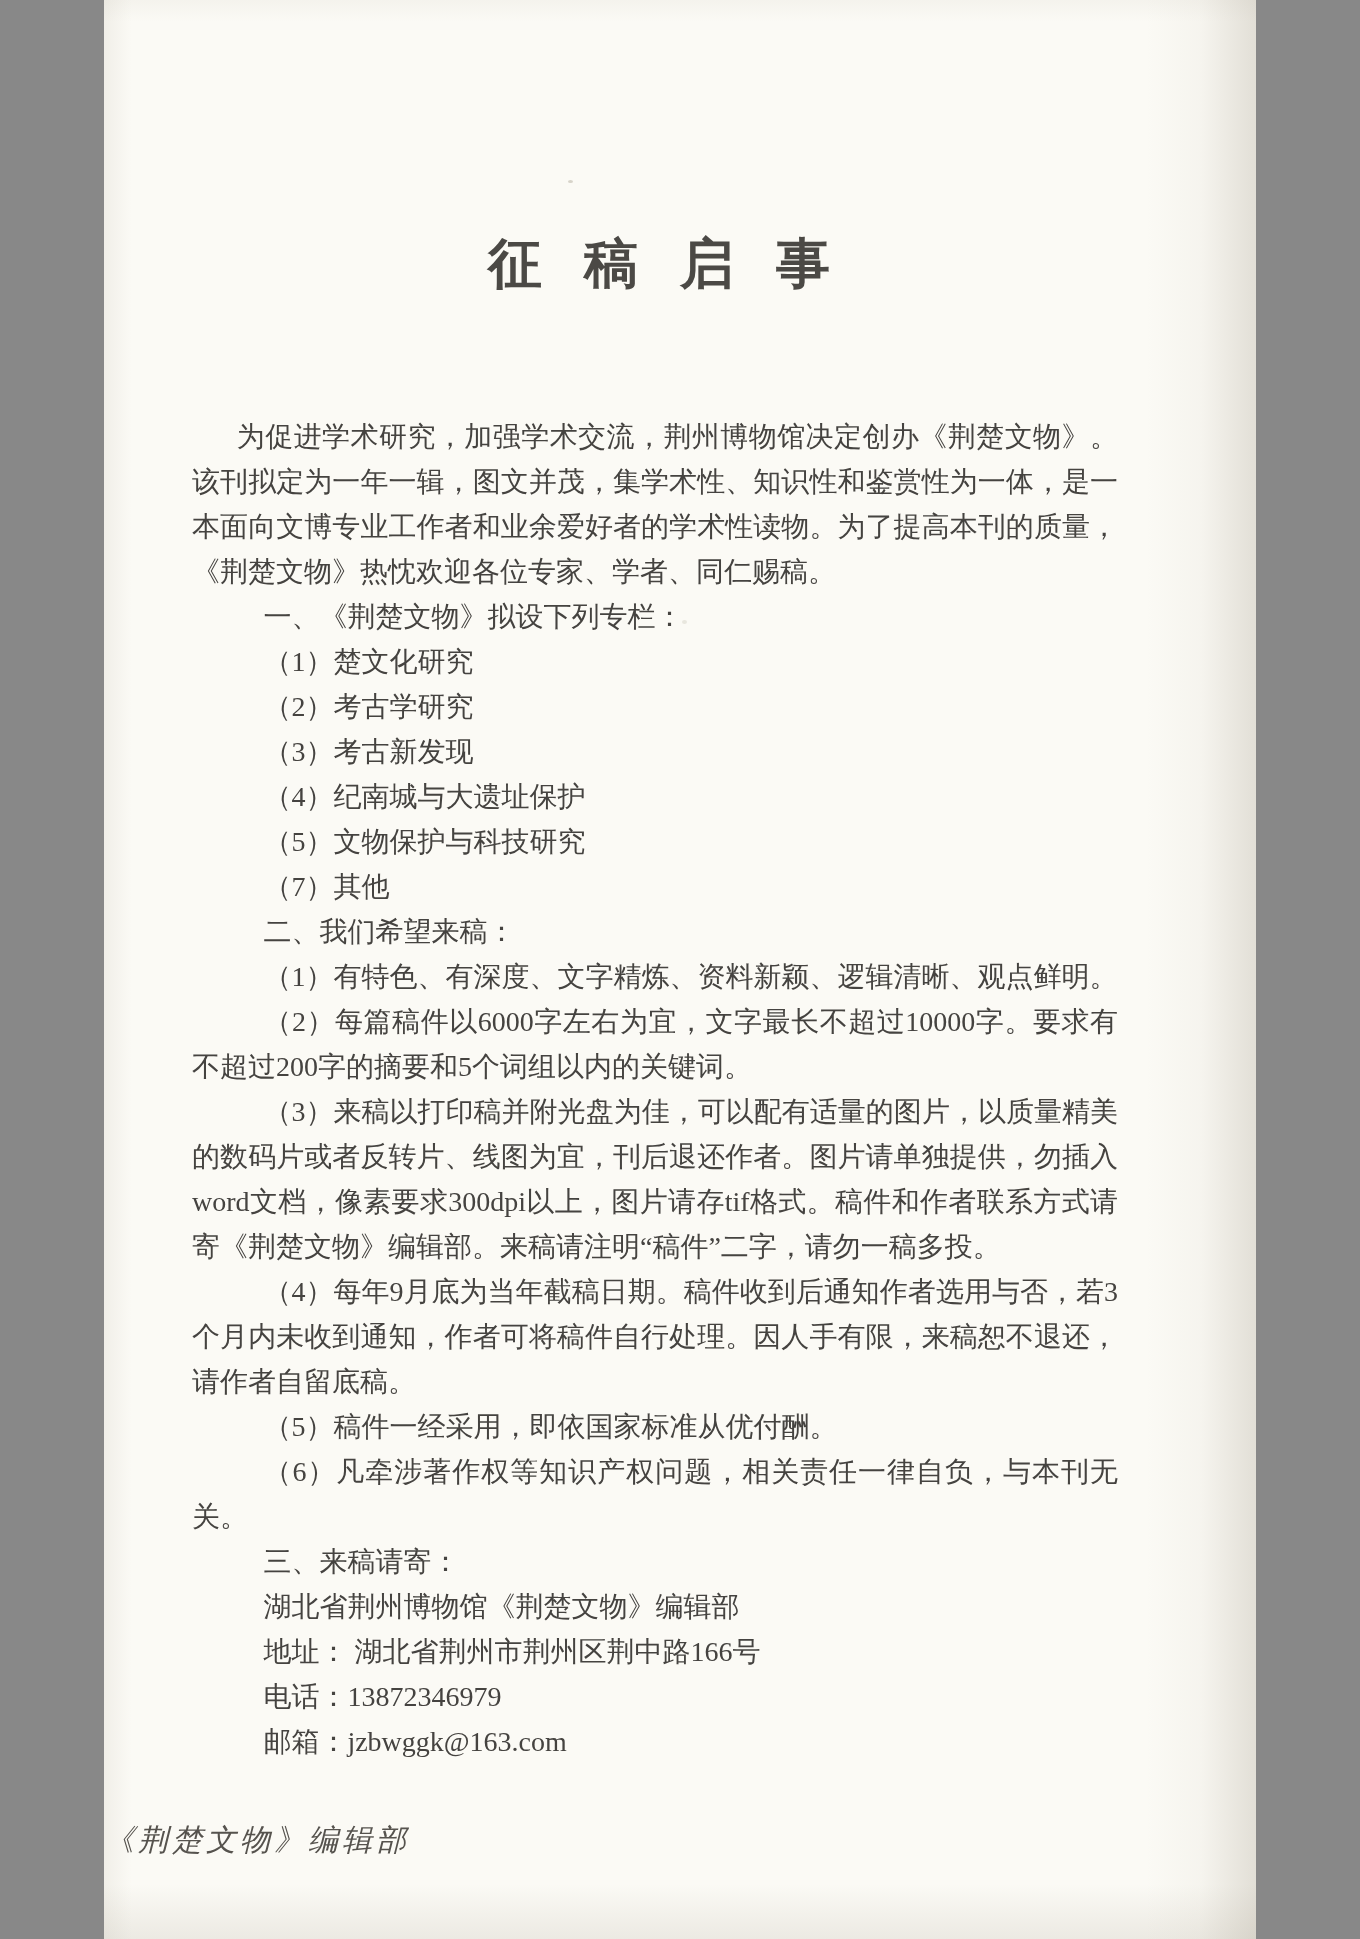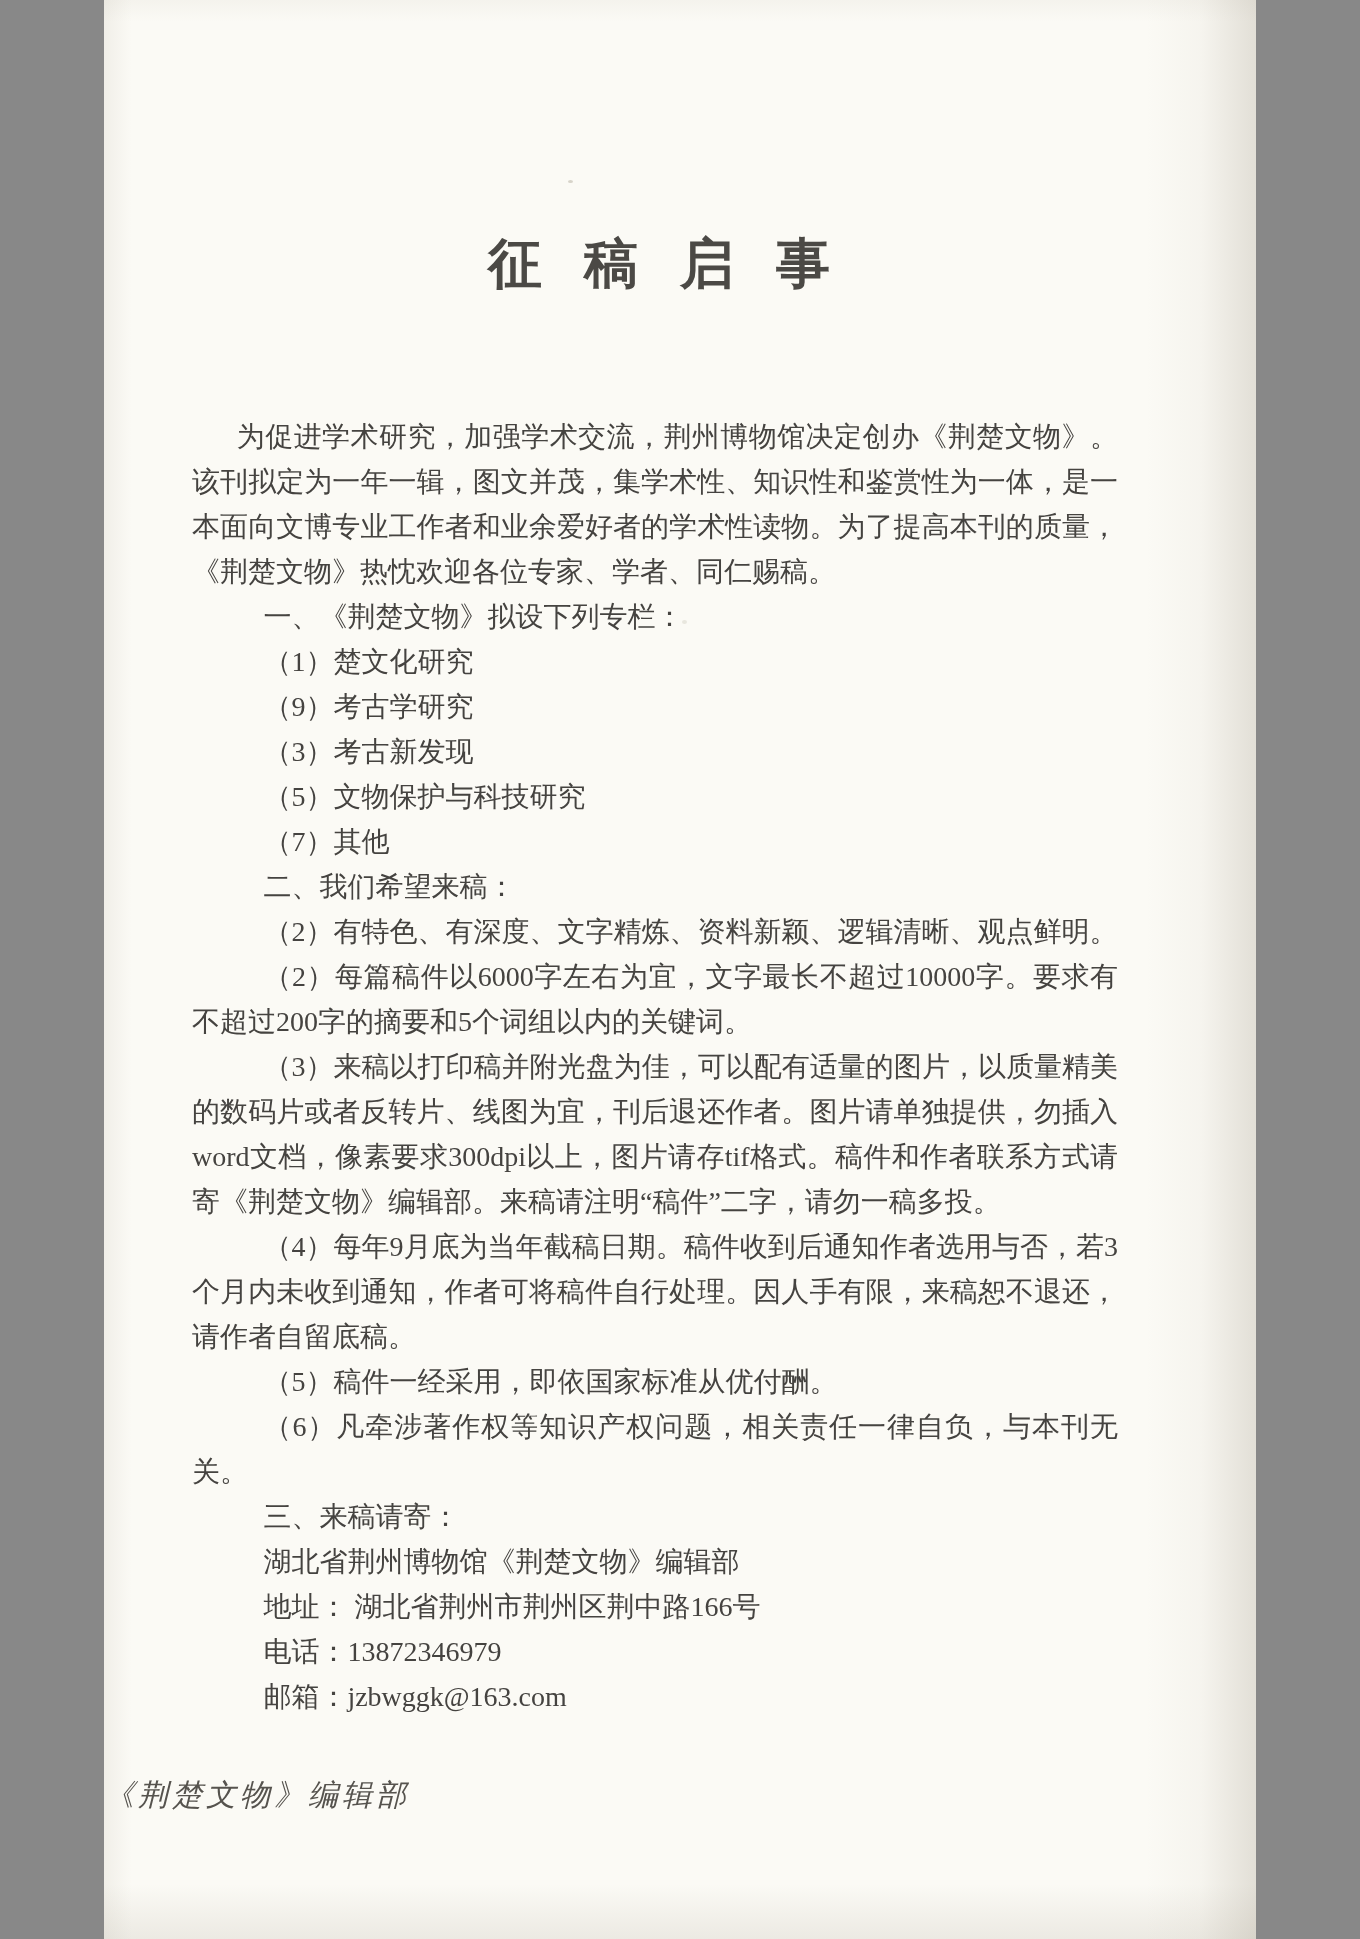"（9）考古学研究" p.para-item { text: 9 -> 2 }
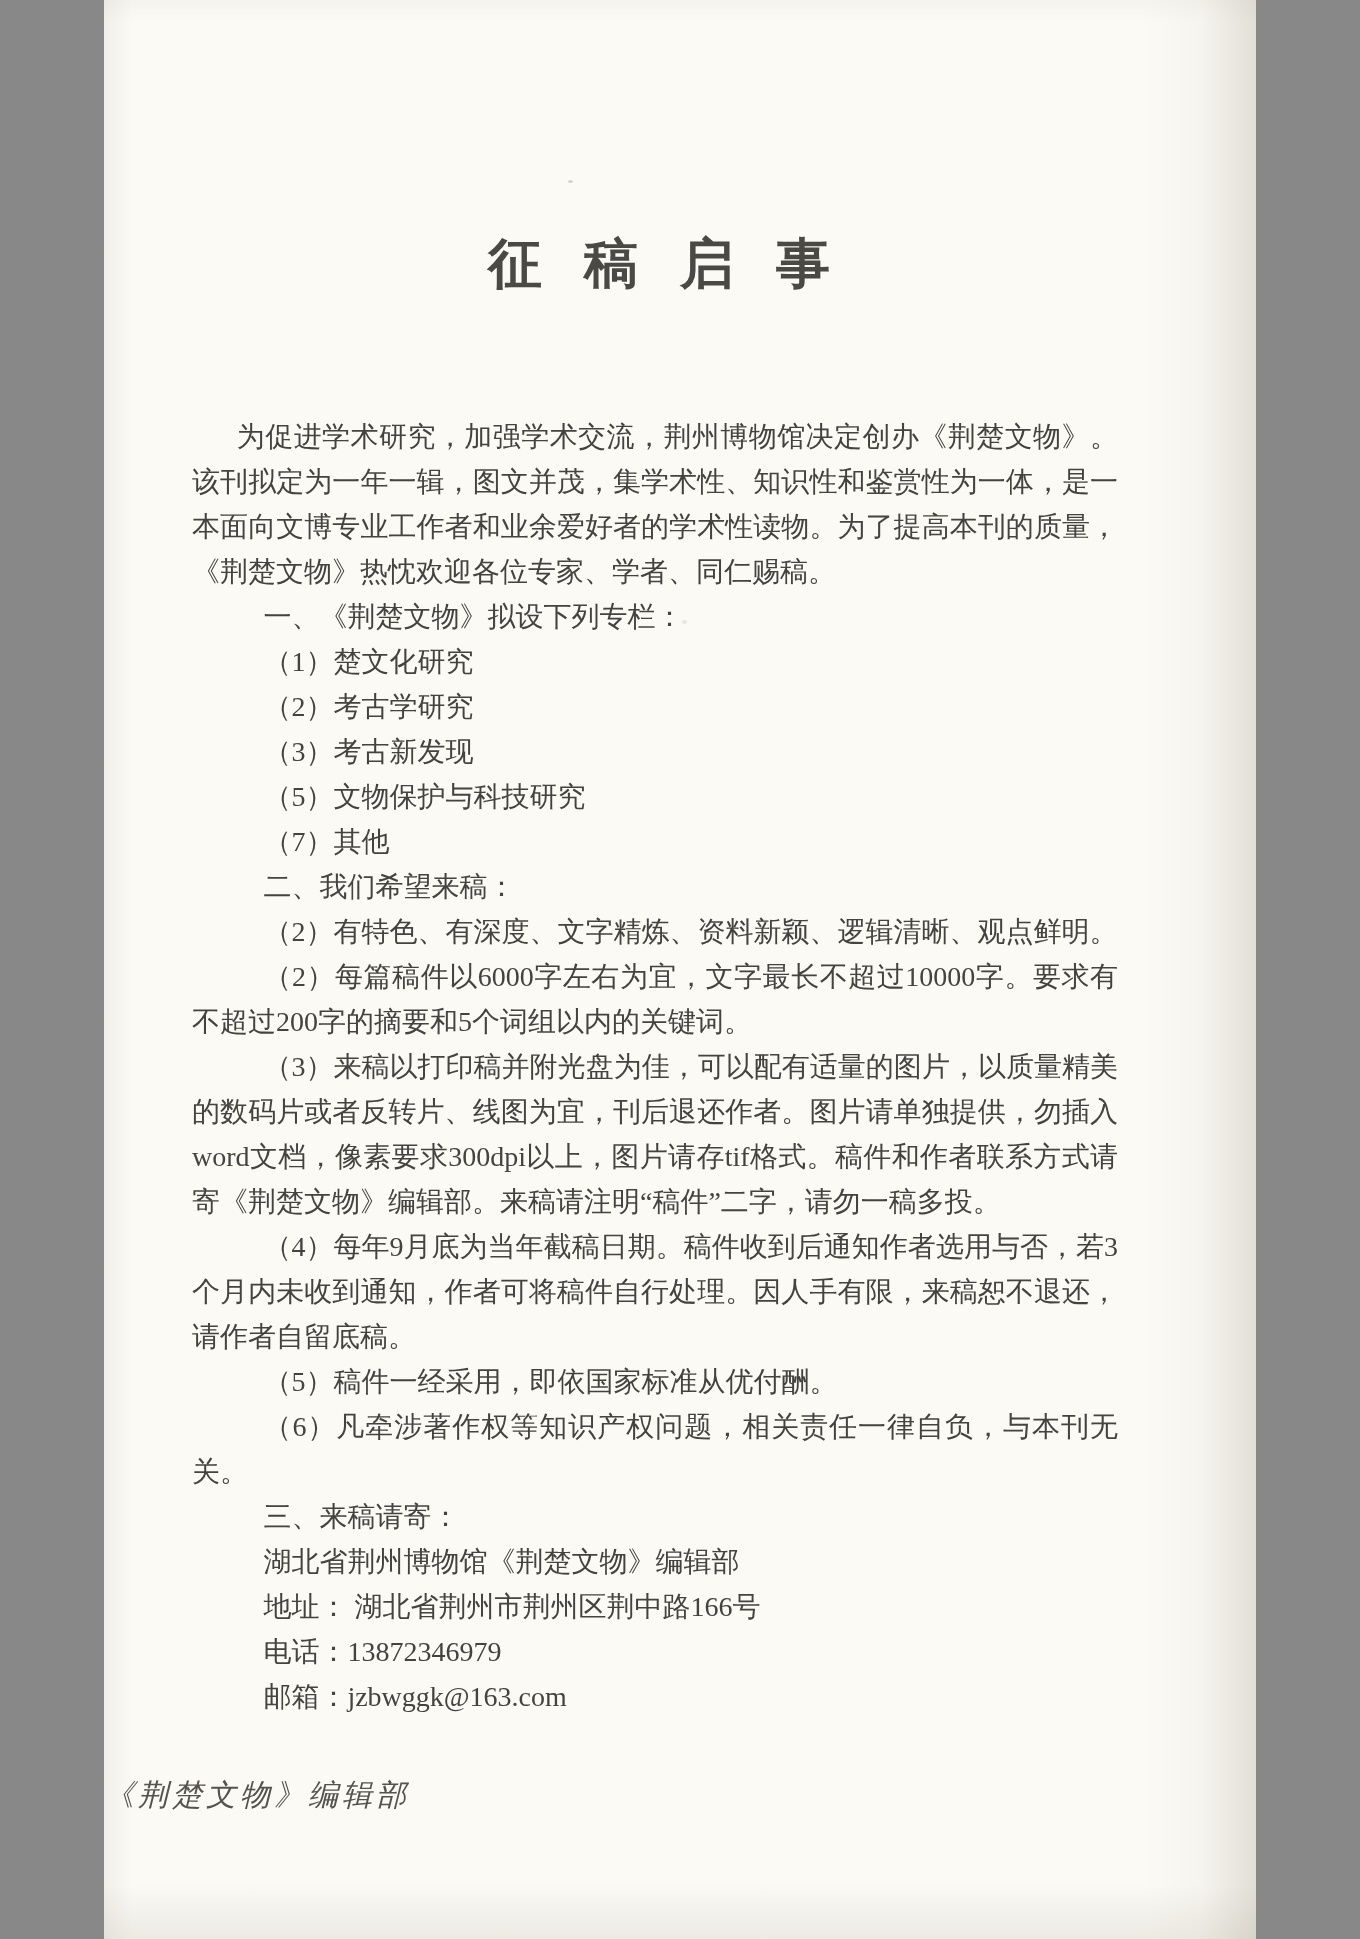"（4）纪南城与大遗址保护" p.para-item { html: none -> <p>（4）纪南城与大遗址保护</p> }
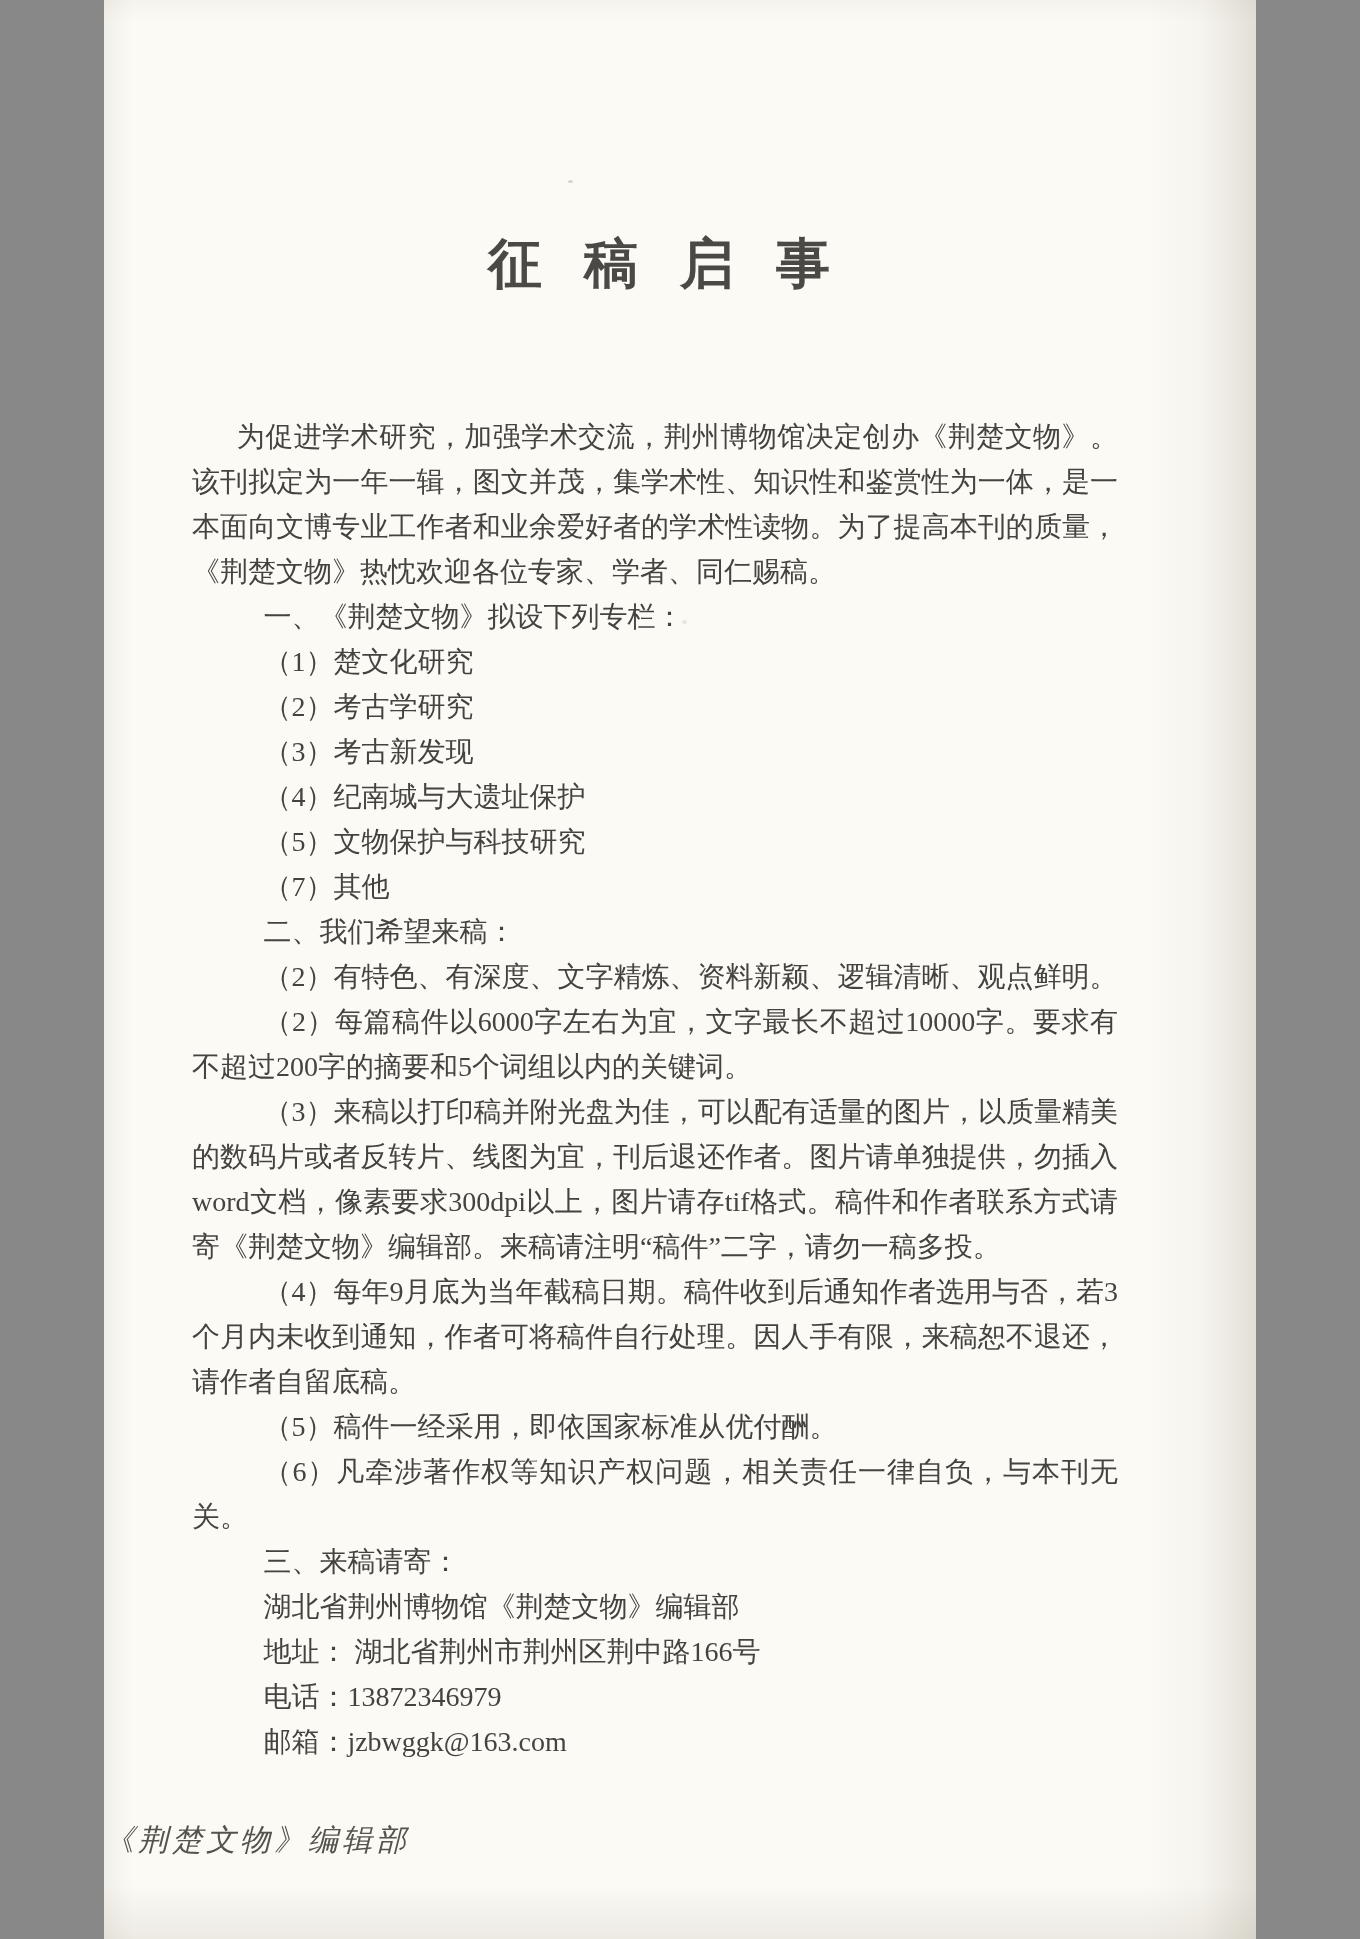"（2）有特色、有深度、文字精炼、资料新颖、逻辑清晰、观点鲜明。" p.para-item { text: 2 -> 1 }
